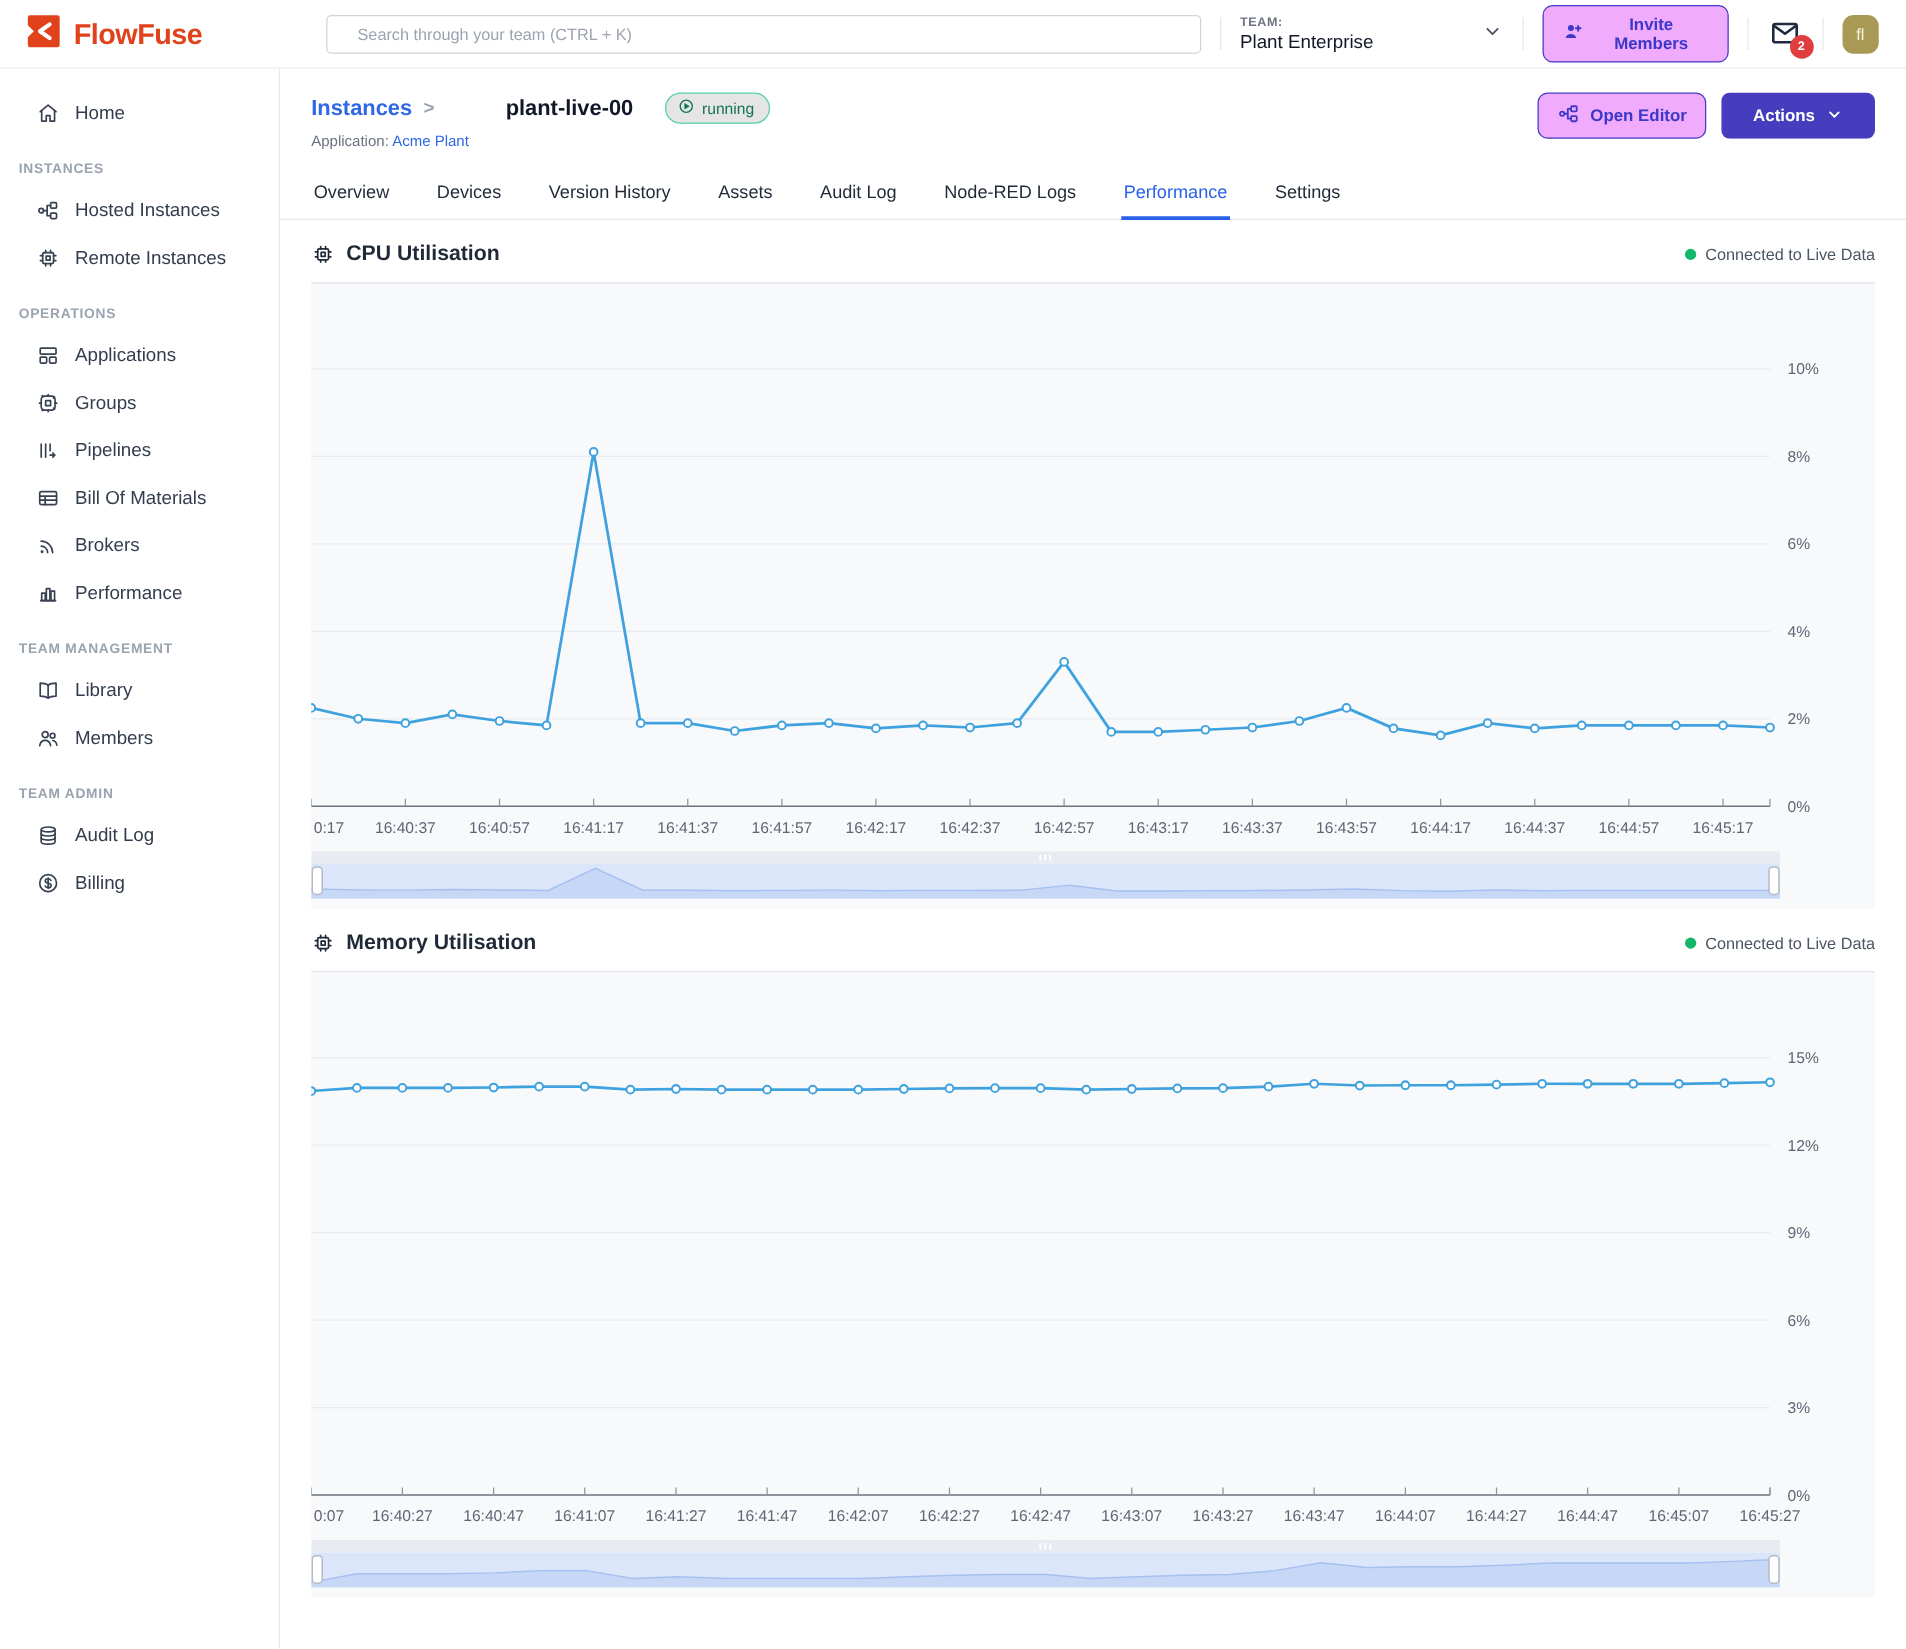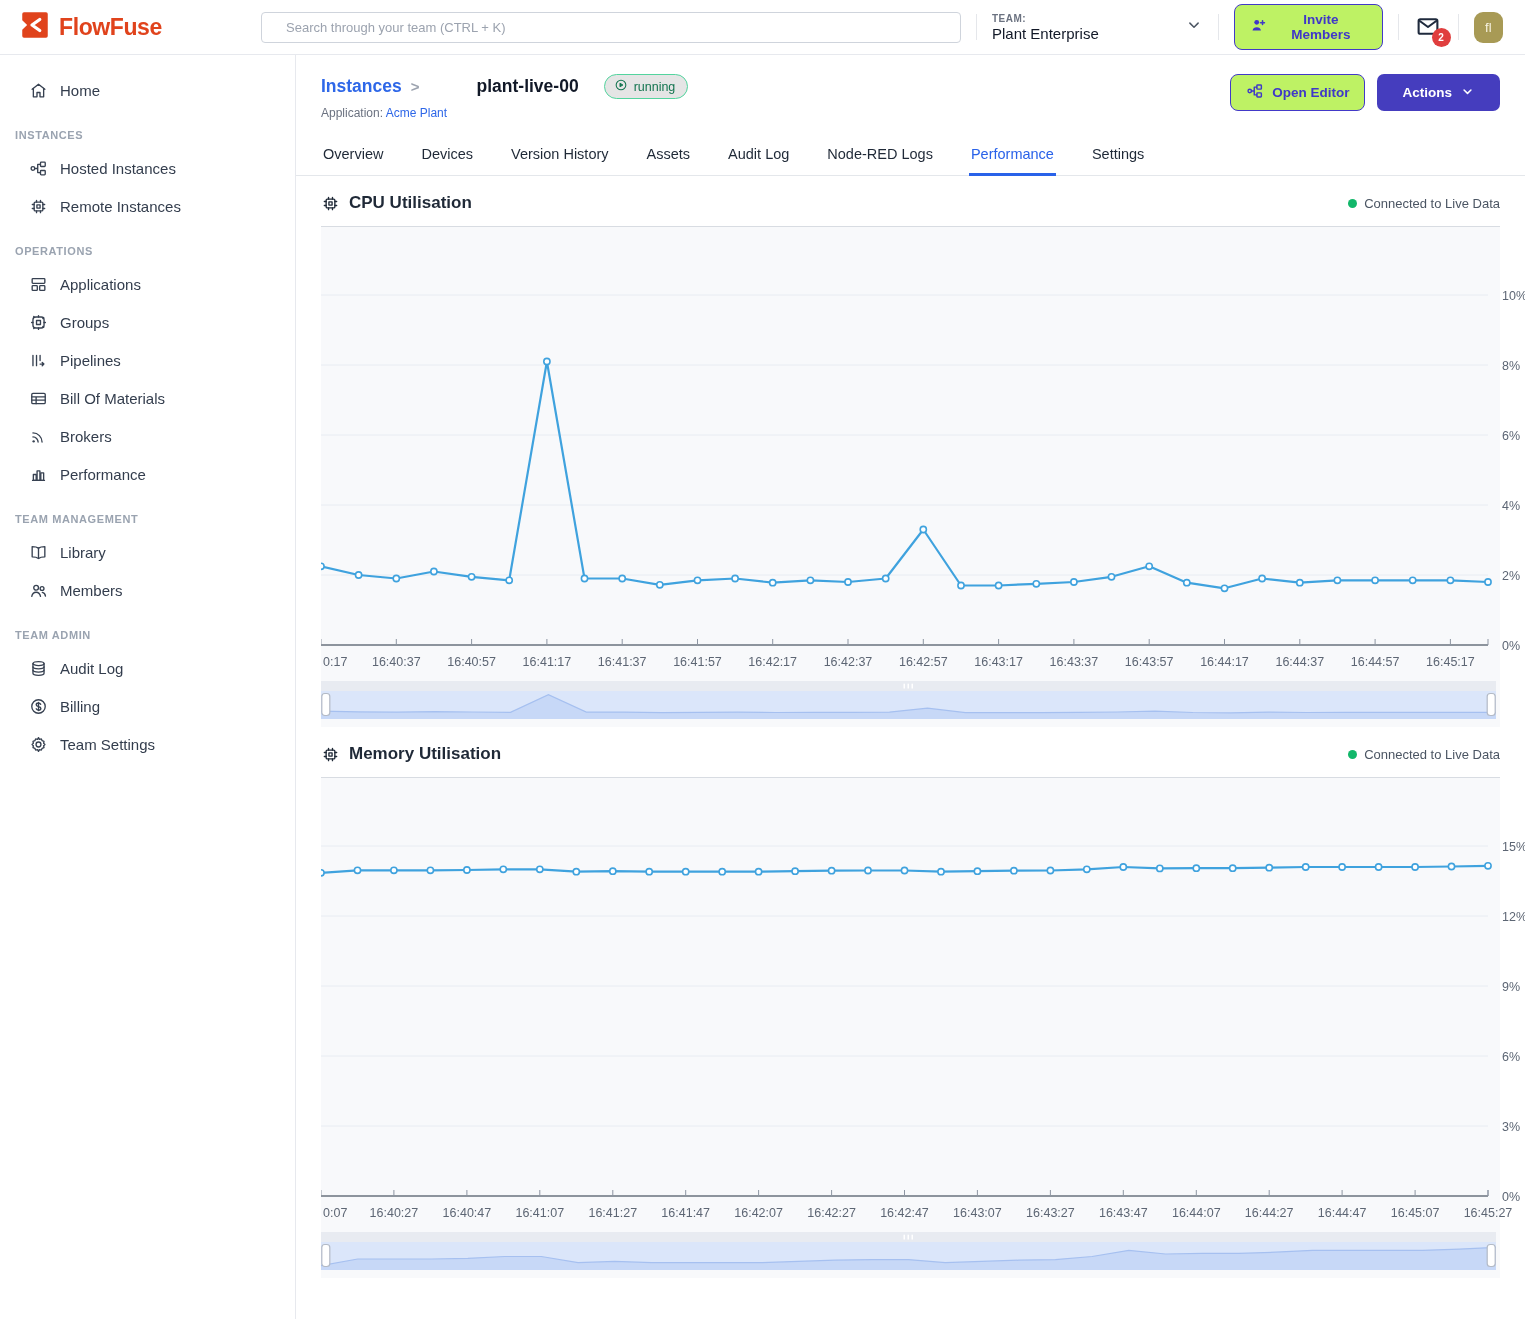"Invite Members" .btn { background: #bef264 -> #f0abfc }
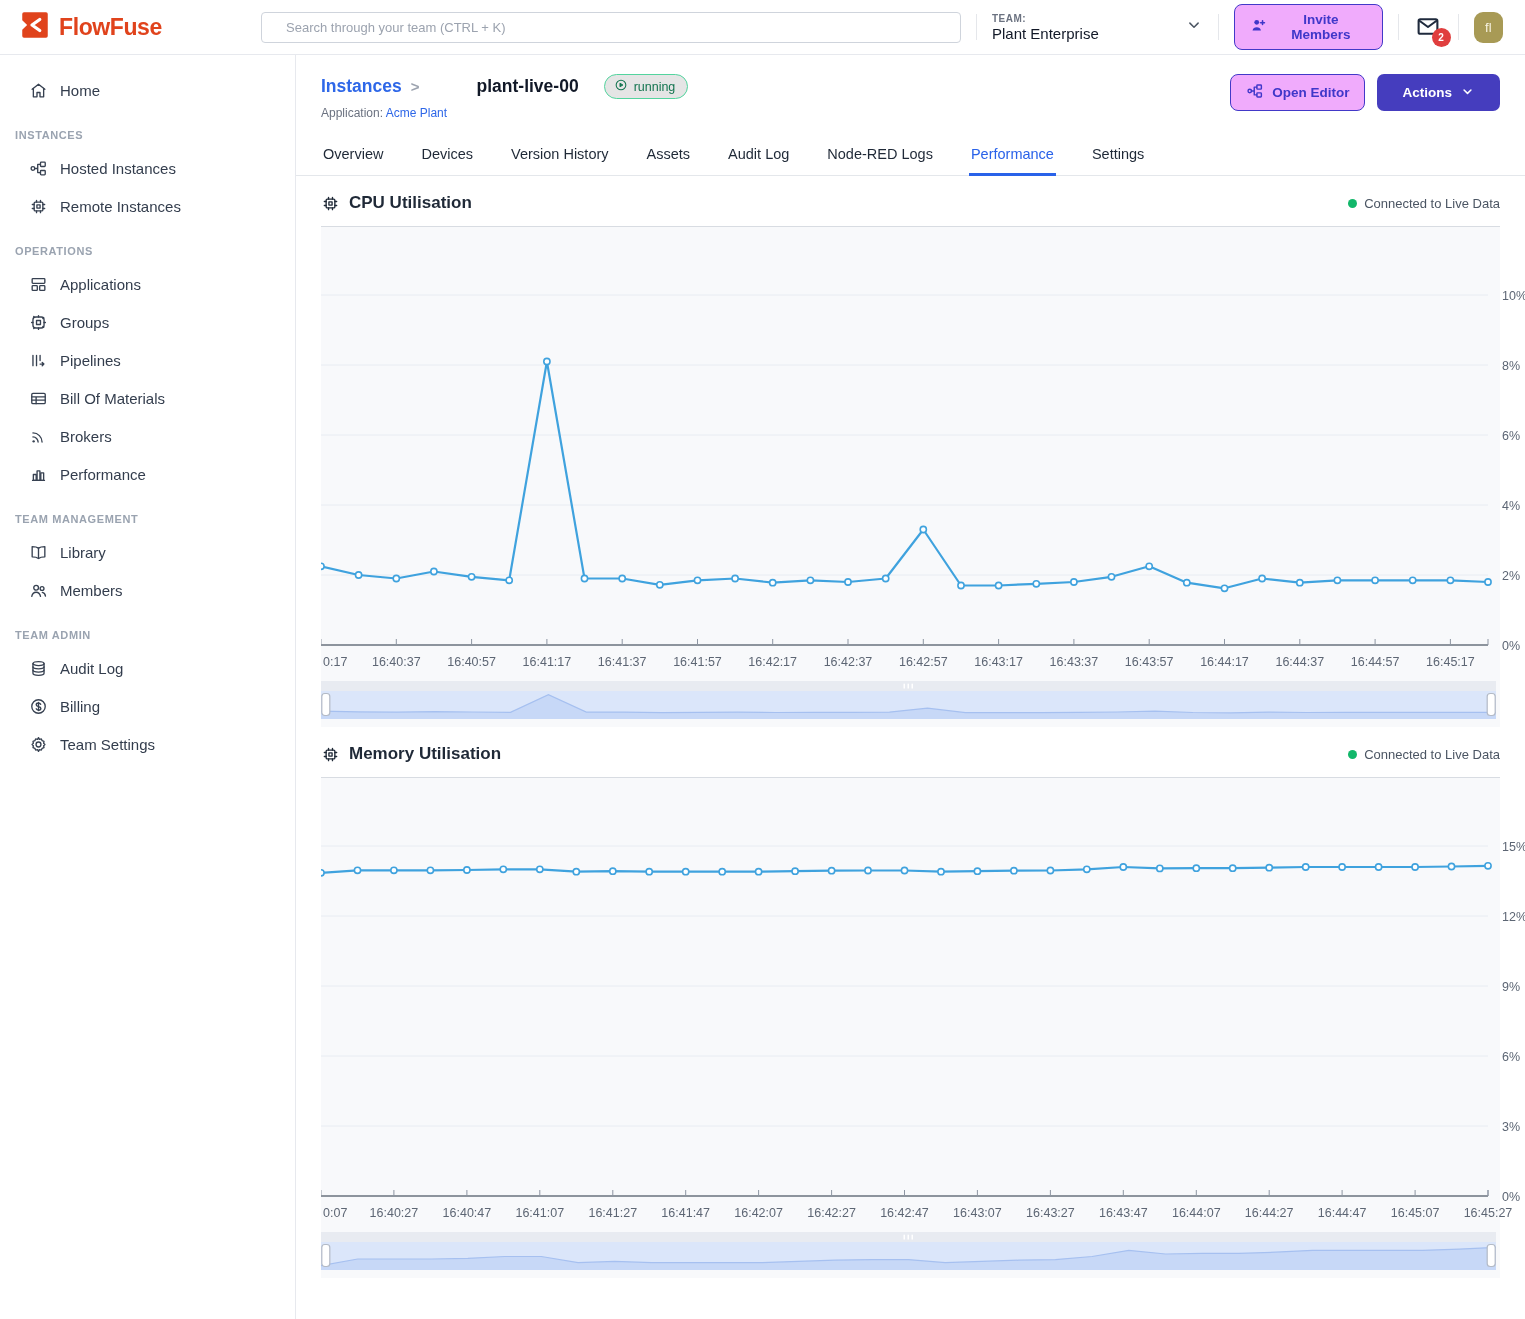"Home" .sidebar { width: 296px -> 224px }
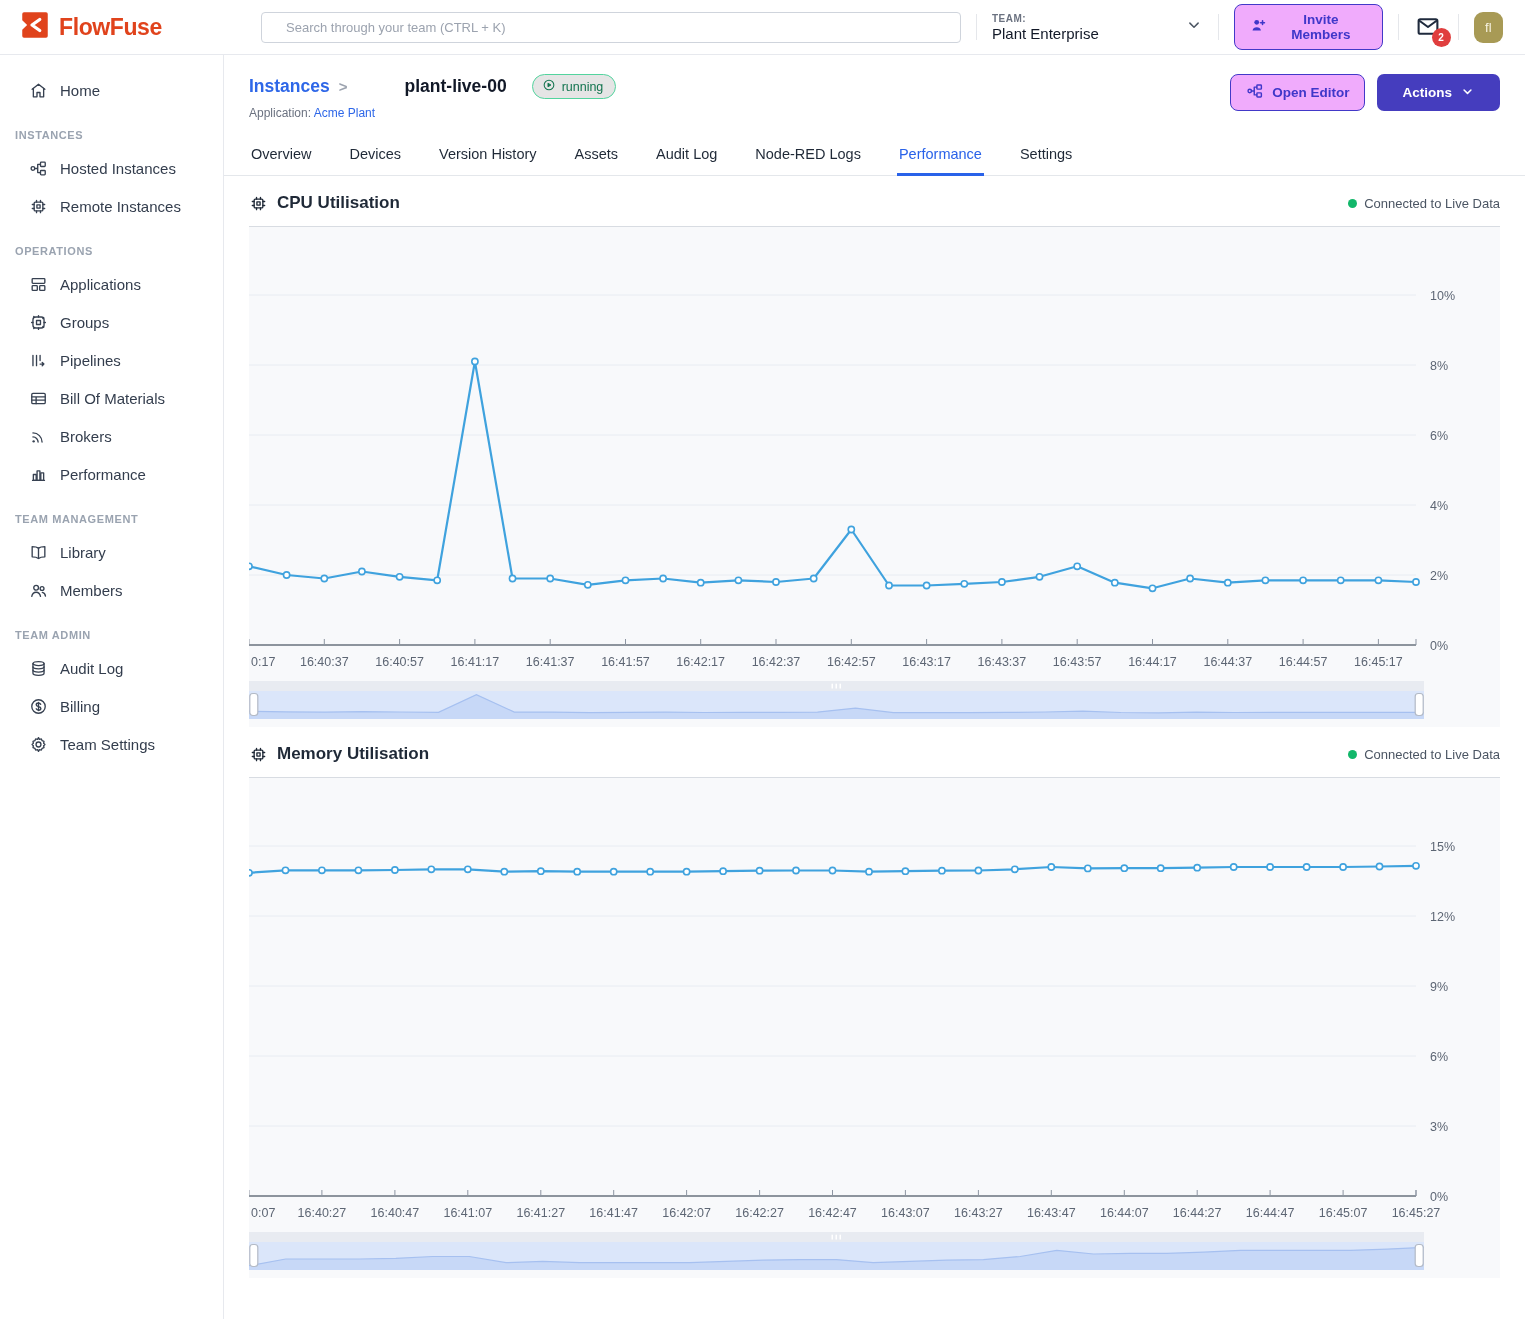"Team Settings" div.nav-item { html: <div> <span> <svg> <circle></circle> <path></path> </svg> </span> <span>Team Settings</span> </div> -> none }
